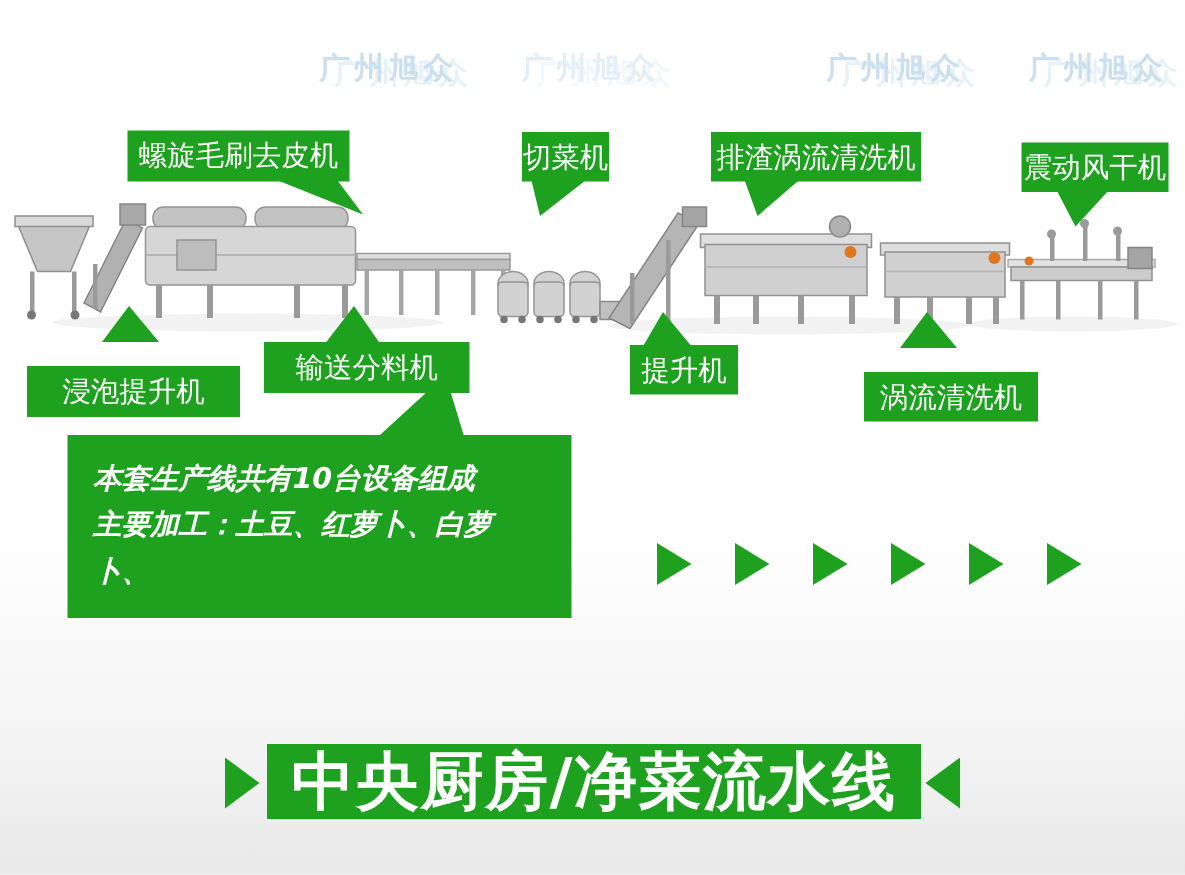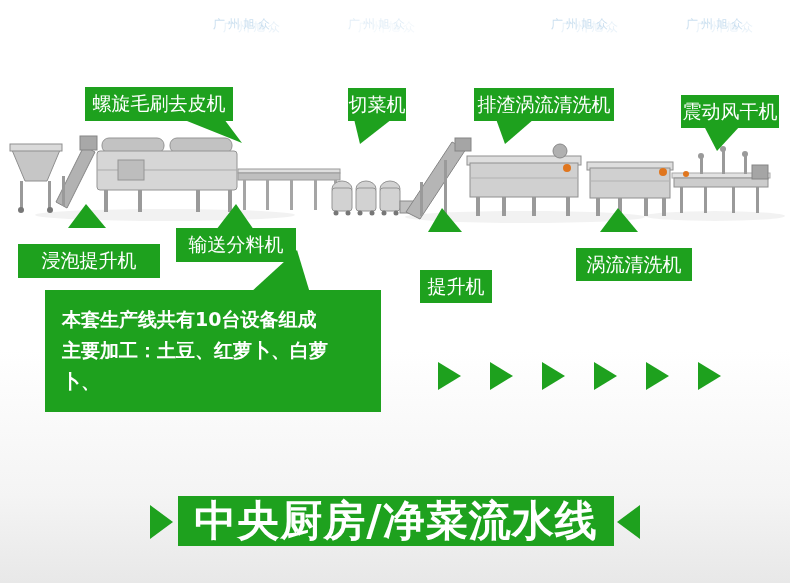"广州旭众" .watermark { font-size: 12px -> 20px; font-weight: normal -> bold; top: 16px -> 32px }
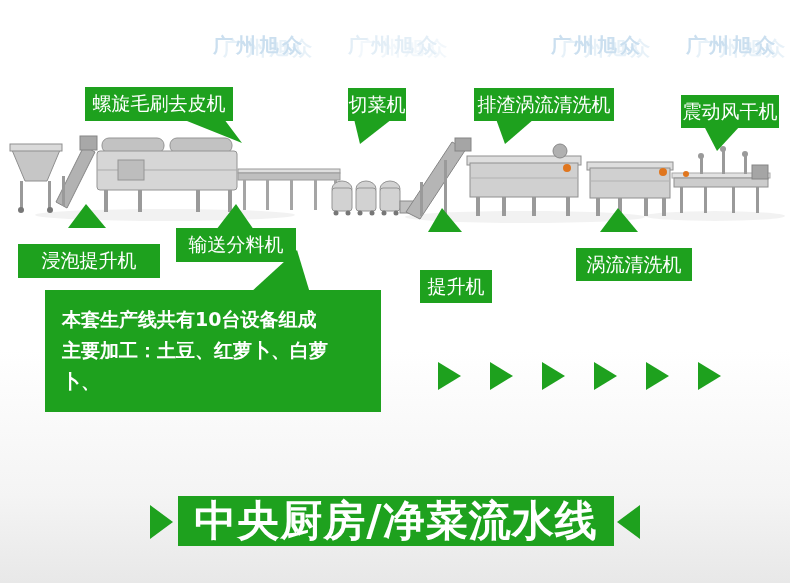"输送分料机" .c-conv { width: 120px -> 137px }
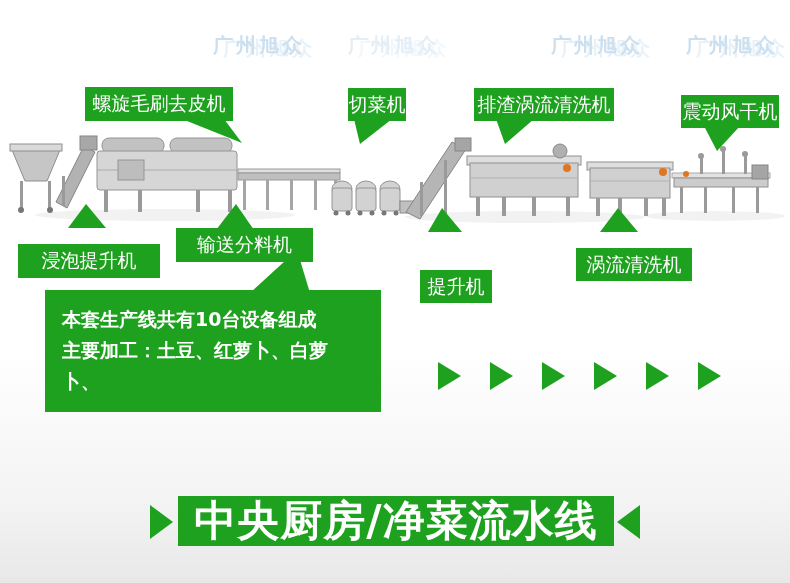"提升机" .c-elev { margin-top: 40px -> none }
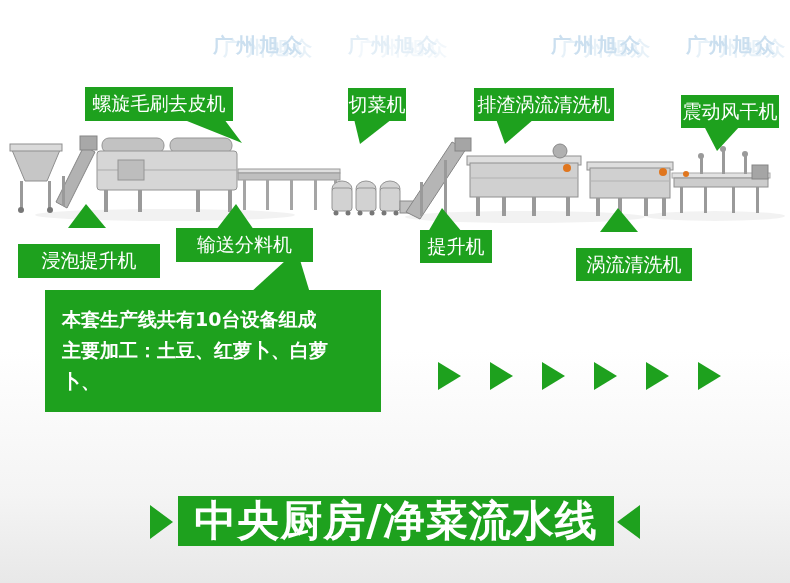"本套生产线共有10台设备组成" .bubble { font-style: none -> italic }
